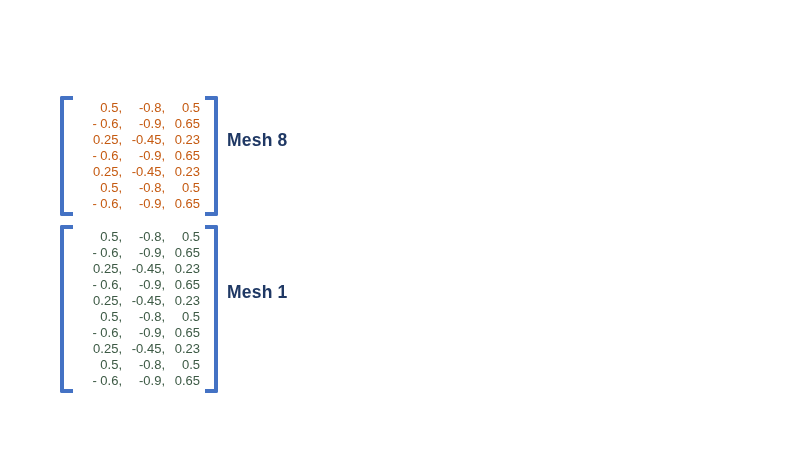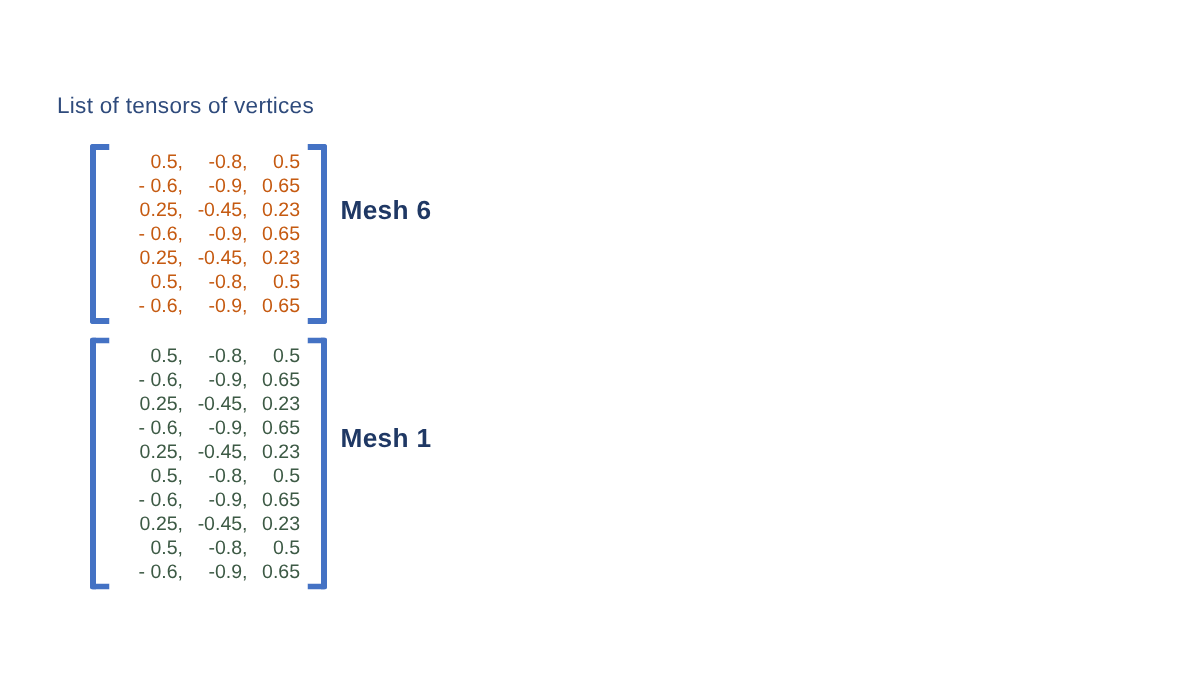"List of tensors of vertices" div.title { html: <div>List of tensors of vertices</div> -> none }
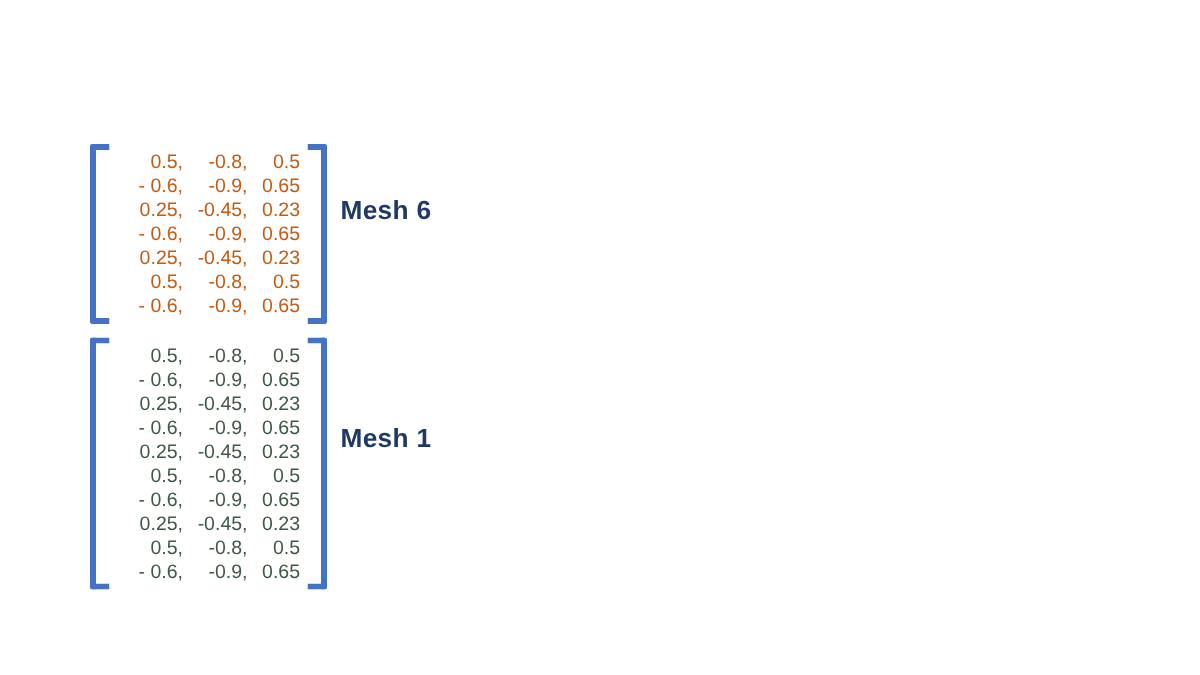"Mesh 6" div.mesh-label { text: 6 -> 8 }
